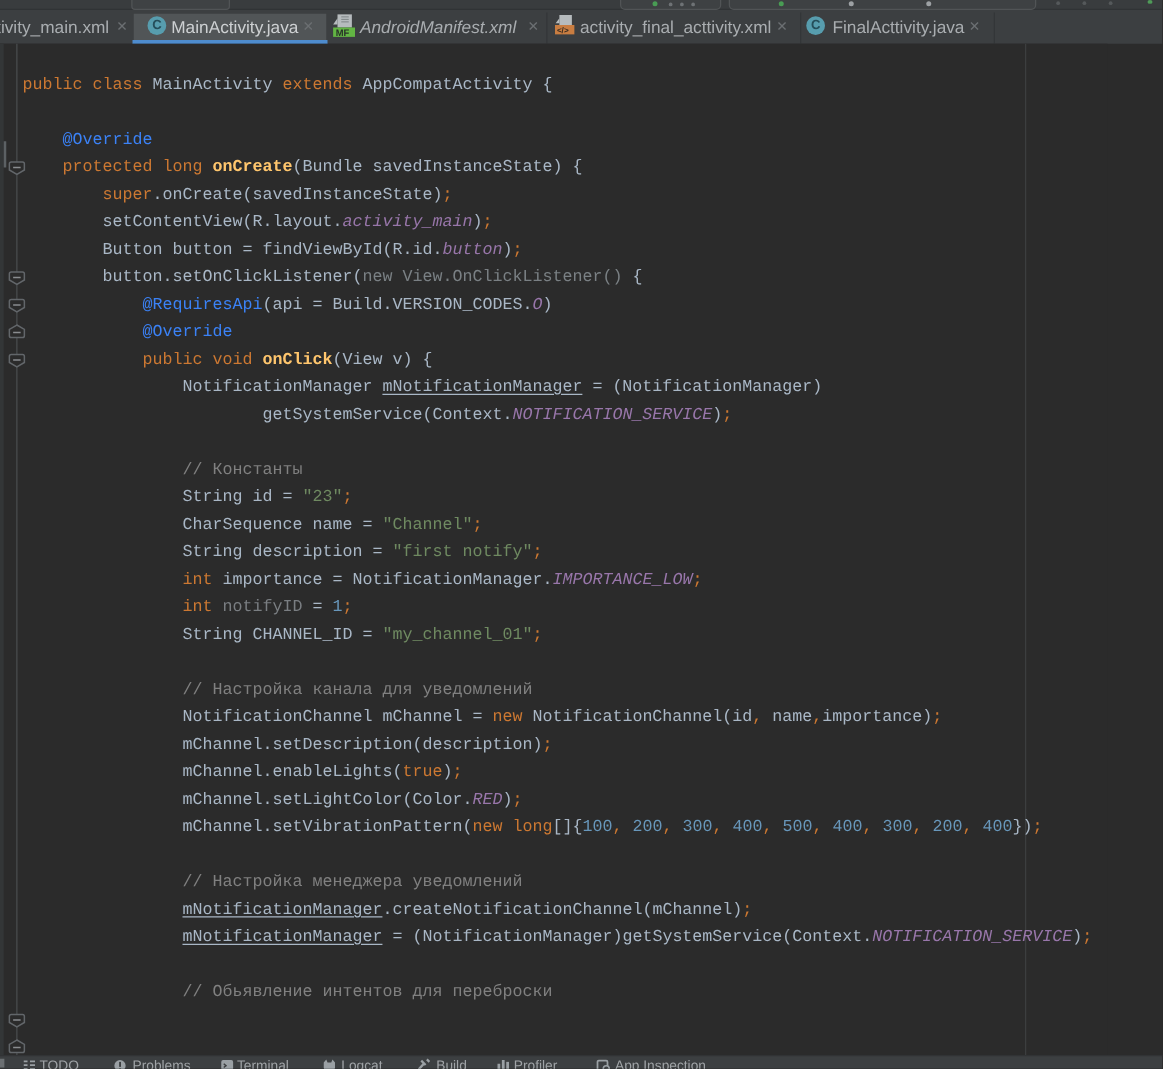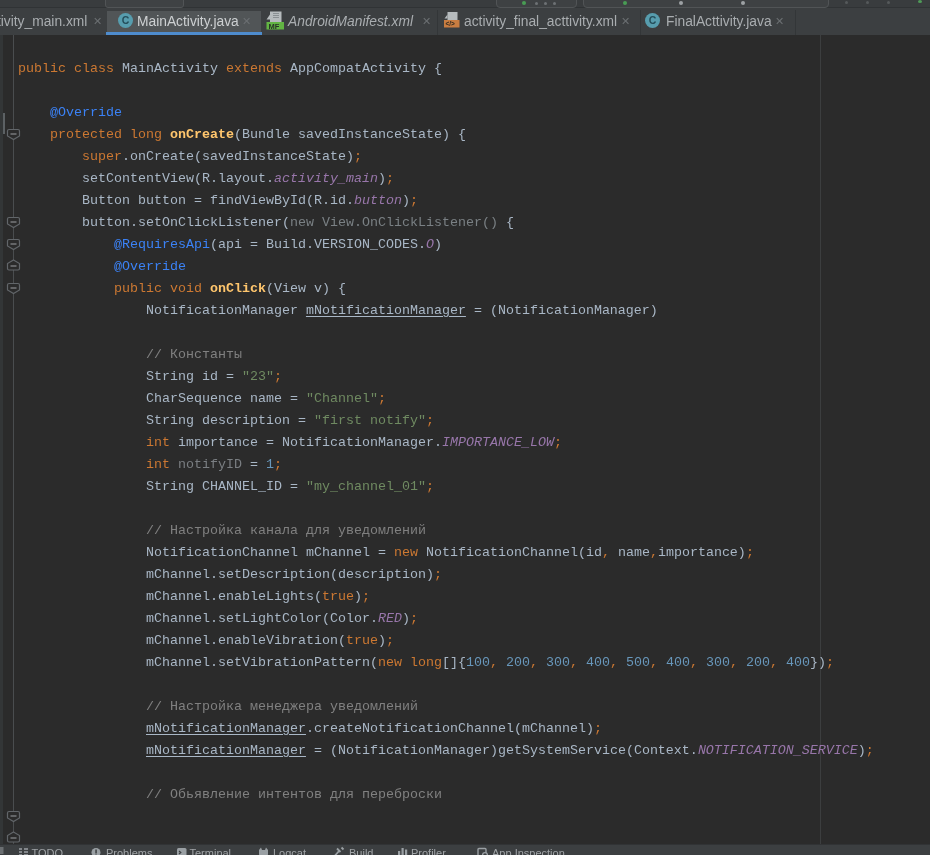"getSystemService(Context.NOTIFICATION_SE" div { html: none -> <div> getSystemService(Context.<span>NOTIFICATION_SERVICE</span>)<span>;</span></div> }
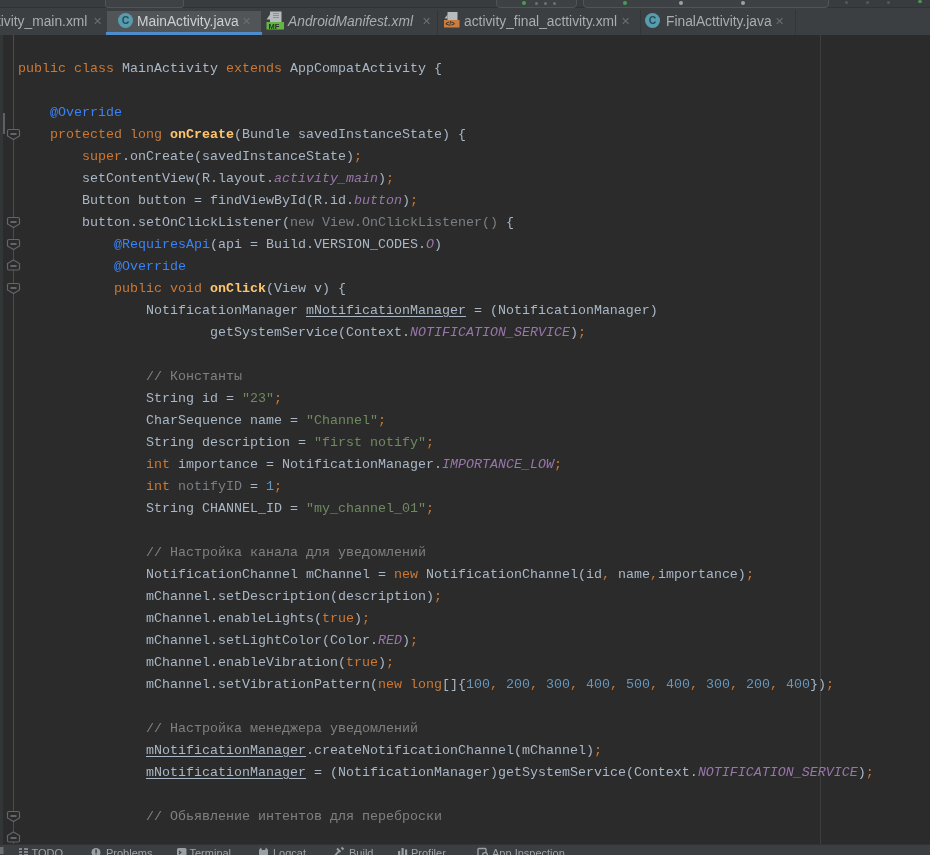"mChannel.enableVibration(true);" div { html: <div> mChannel.enableVibration(<span>true</span>)<span>;</span></div> -> none }
